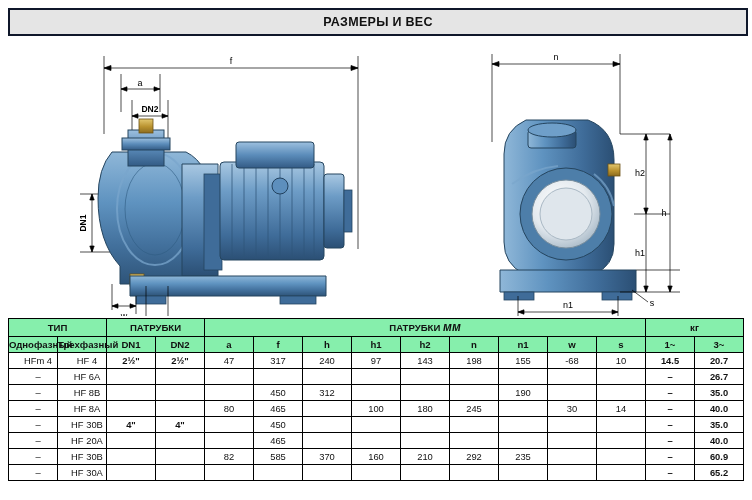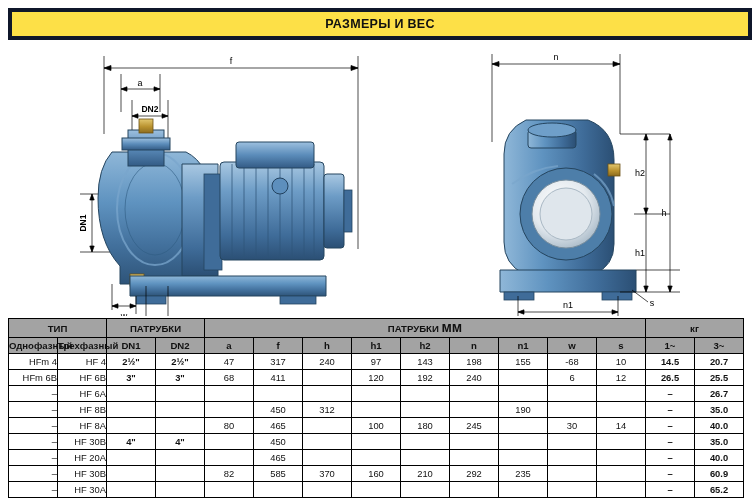"РАЗМЕРЫ И ВЕС" .title-bar { background: #fde047 -> #e5e5e5; border: 4px solid #0f172a -> 2px solid #0f172a }
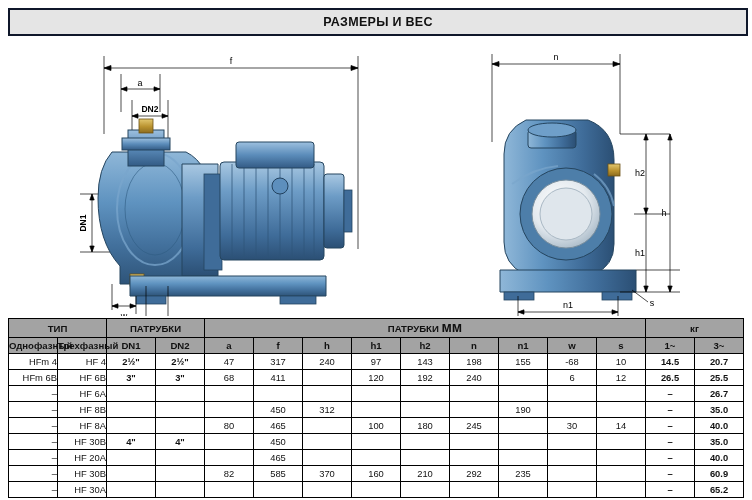"ТИП" thead th { background: #a3a3a3 -> #86efac }
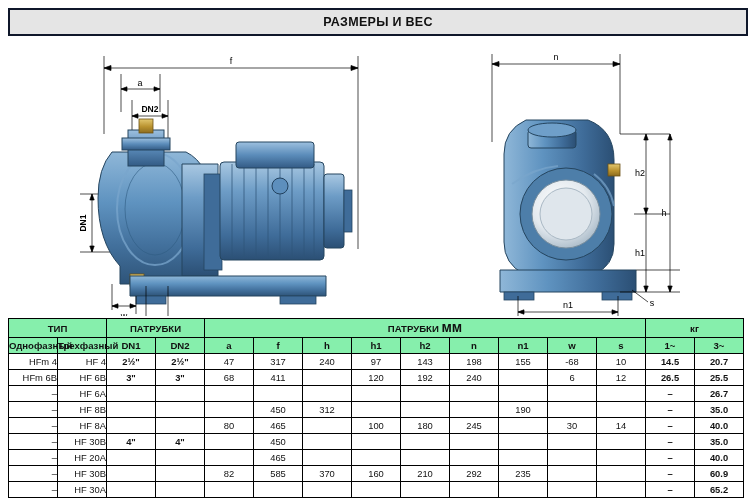"мм" .small { font-size: 14px -> 12px; font-style: none -> italic }
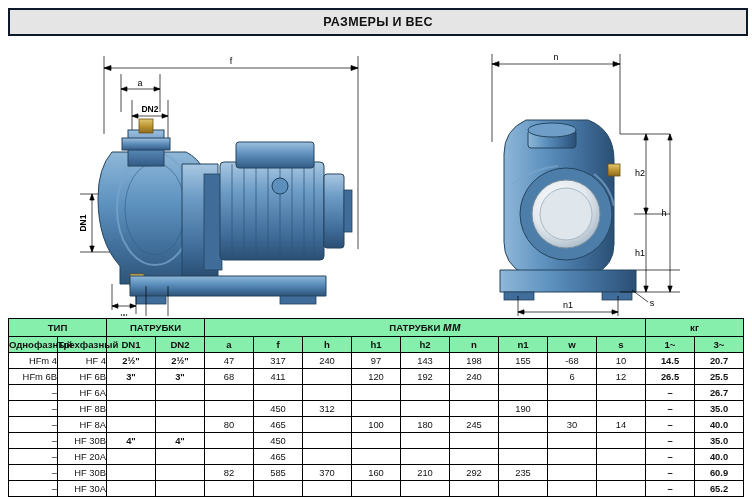"HFm 4" td.left-al { text-align: right -> center }
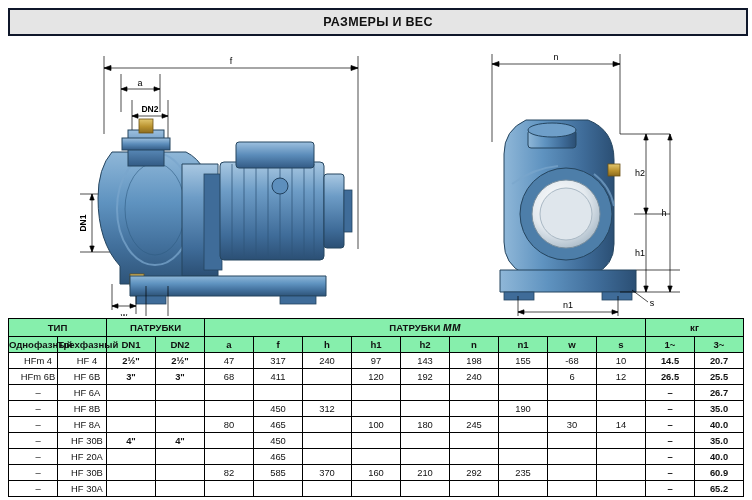"HFm 6B" tr { html: <tr> <td>HFm 6B</td> <td>HF 6B</td> <td>3"</td> <td>3"</td> <td>68</td> <td>411</td> <td></td> <td>120</td> <td>192</td> <td>240</td> <td></td> <td>6</td> <td>12</td> <td>26.5</td> <td>25.5</td> </tr> -> none }
